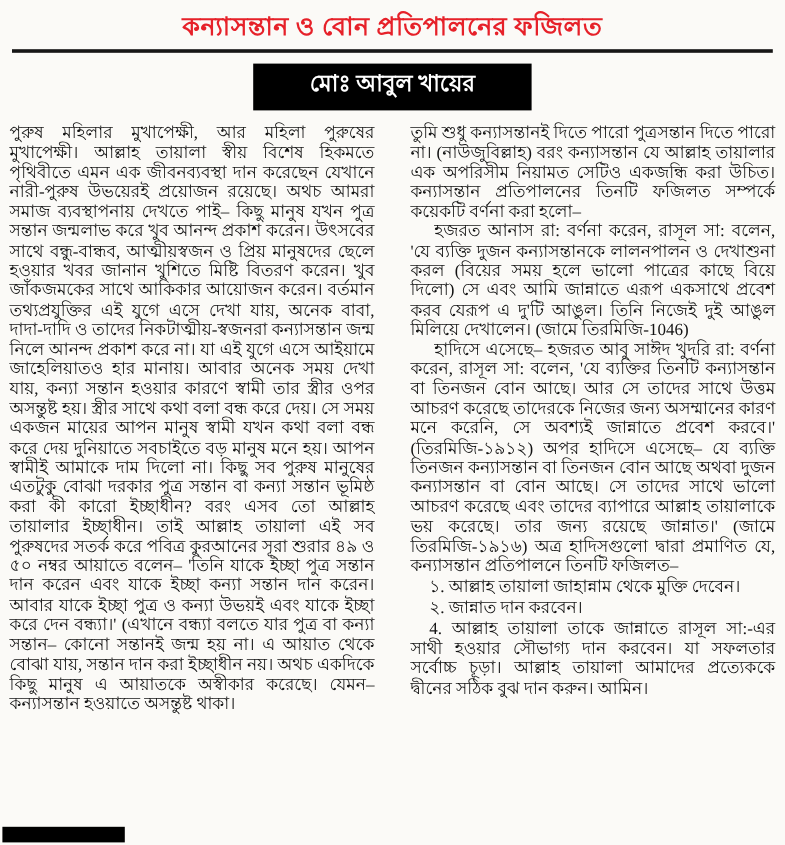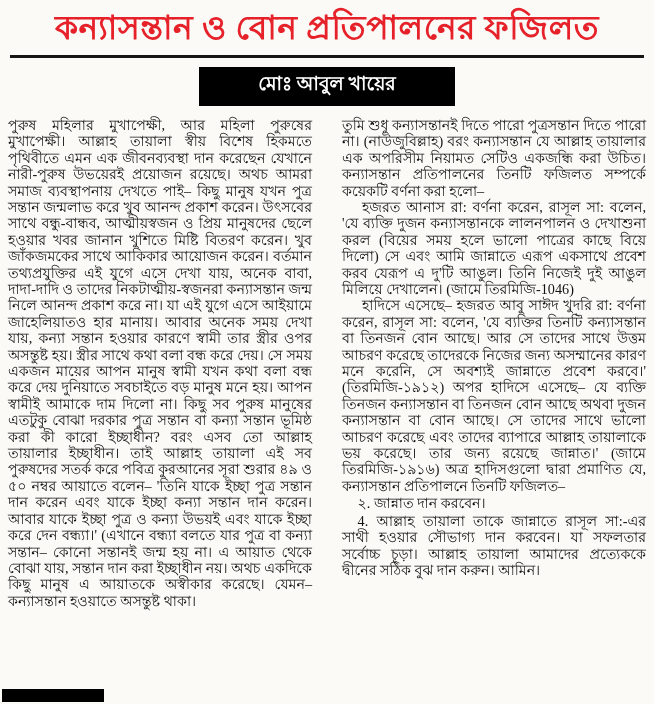"কন্যাসন্তান ও বোন প্রতিপালনের ফজিলত" .title { font-size: 33px -> 21px }
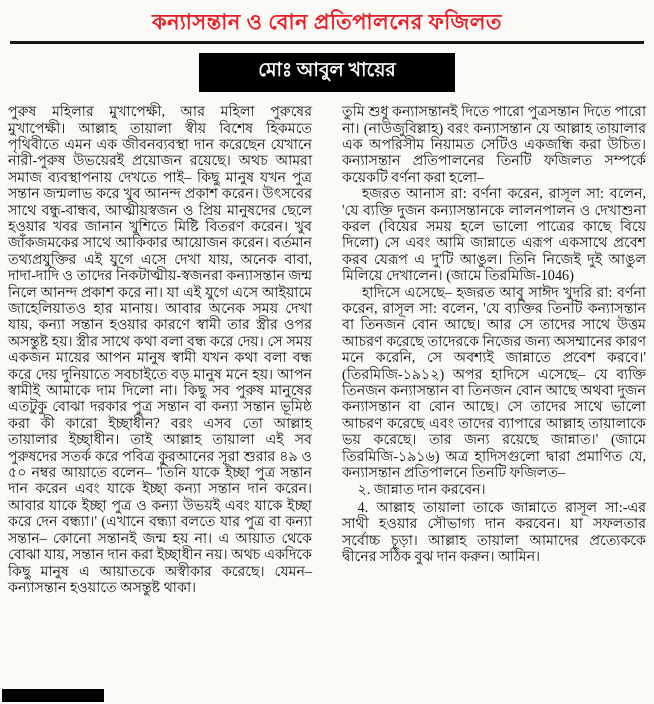"মোঃ আবুল খায়ের" .byline-bar { width: 256px -> 232px }
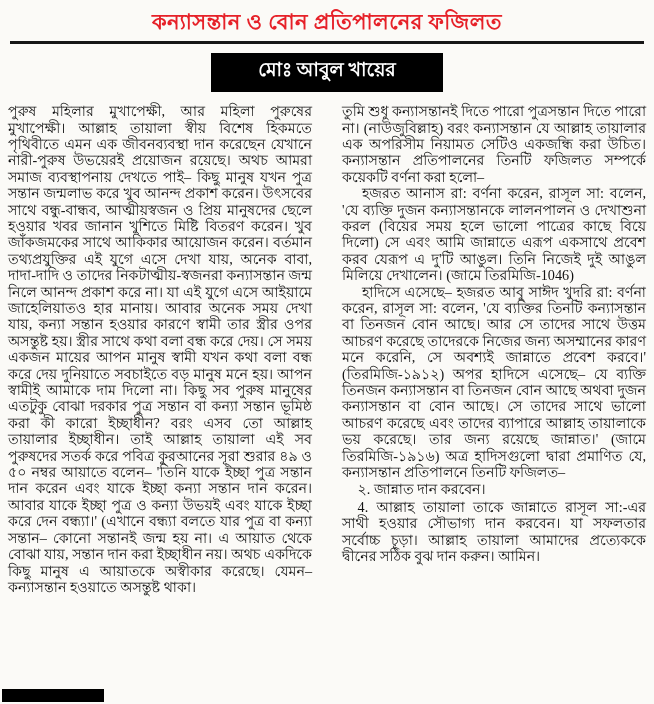"১. আল্লাহ তায়ালা জাহান্নাম থেকে" p.list-item { html: none -> <p>১. আল্লাহ তায়ালা জাহান্নাম থেকে মুক্তি দেবেন।</p> }
